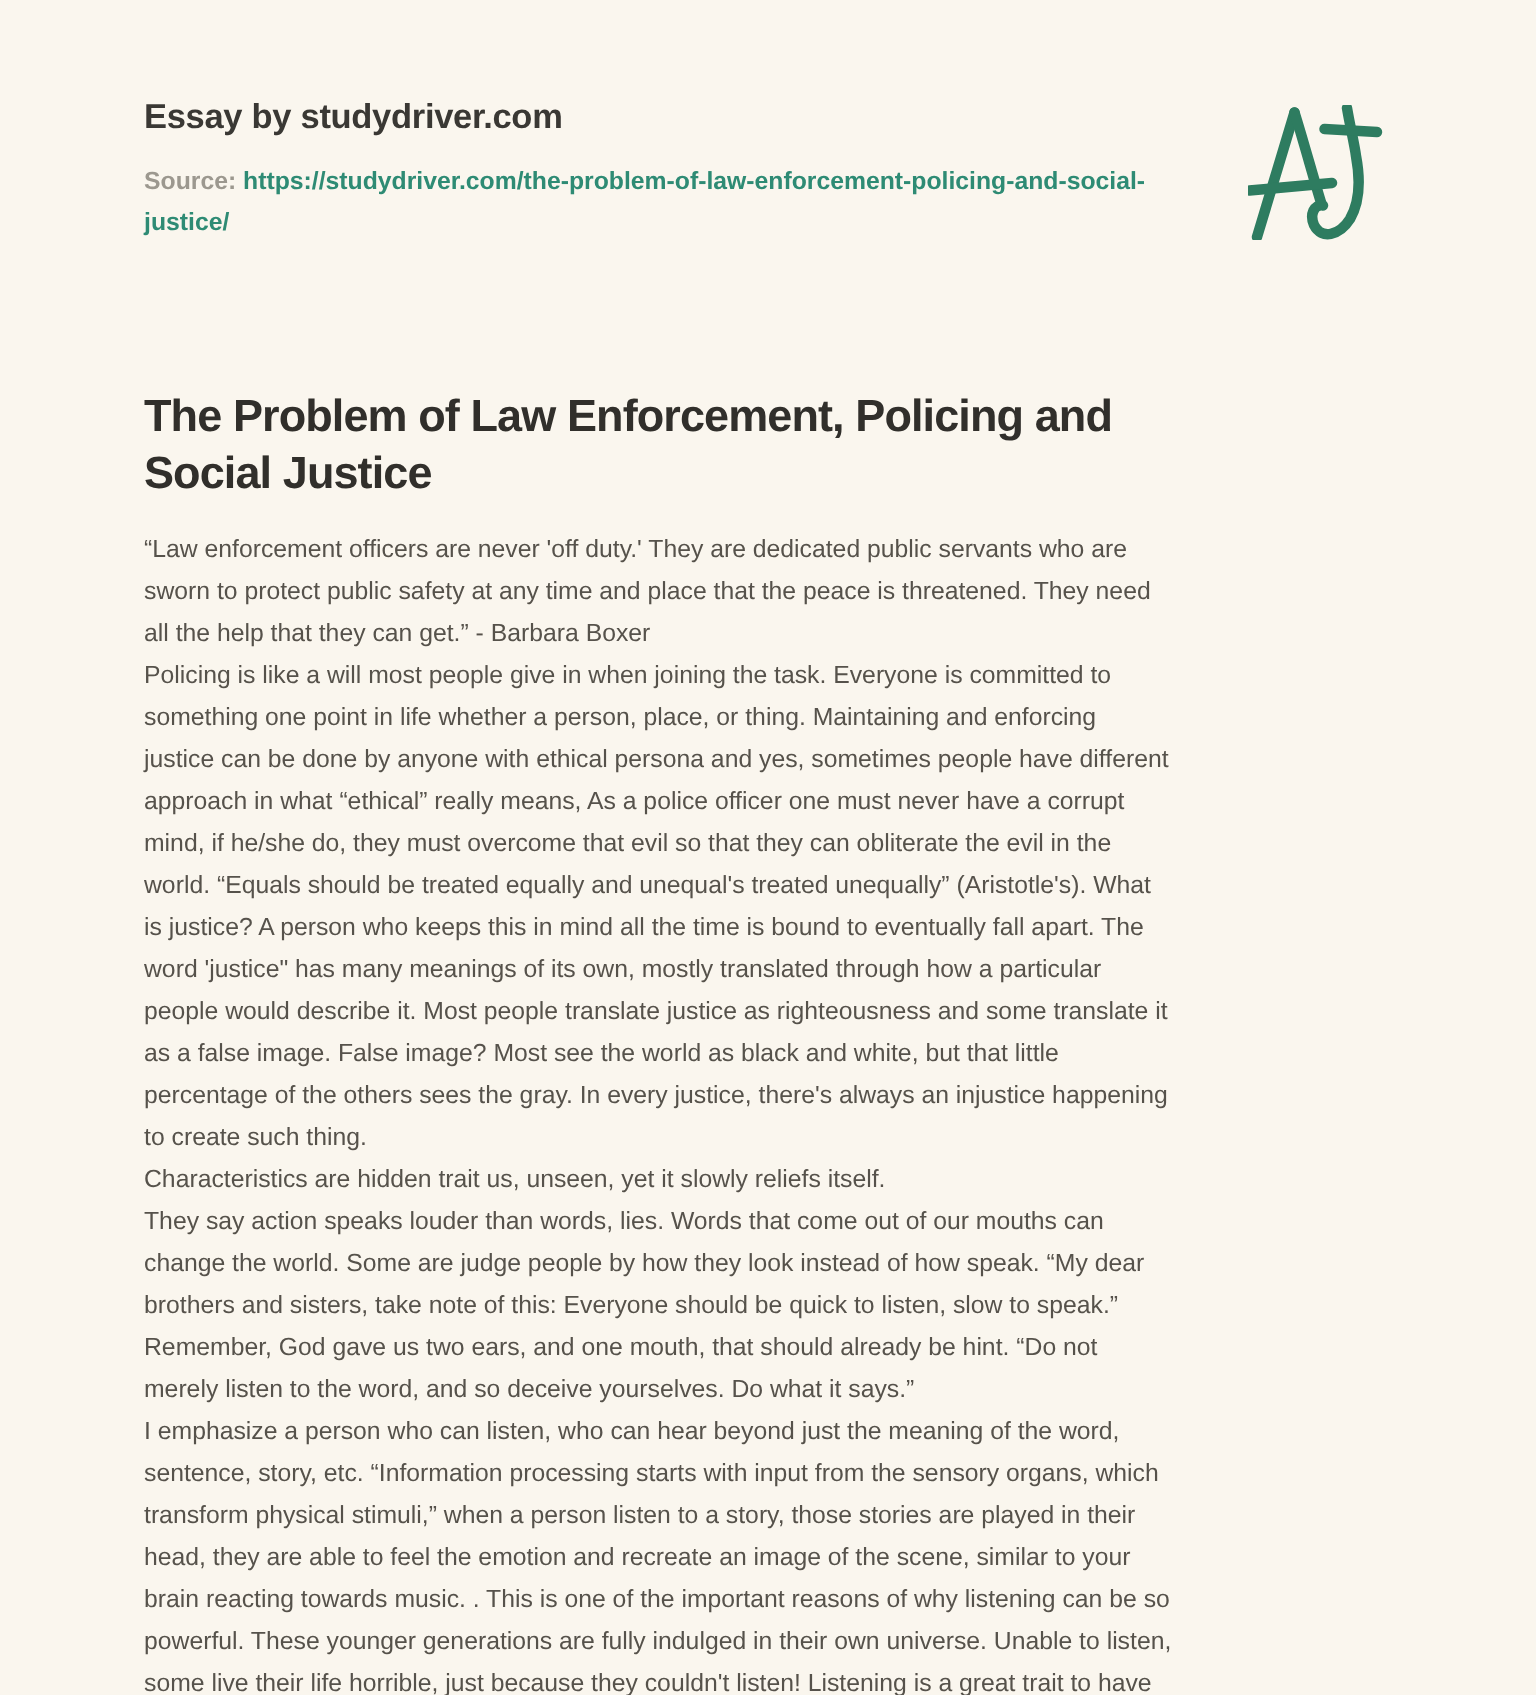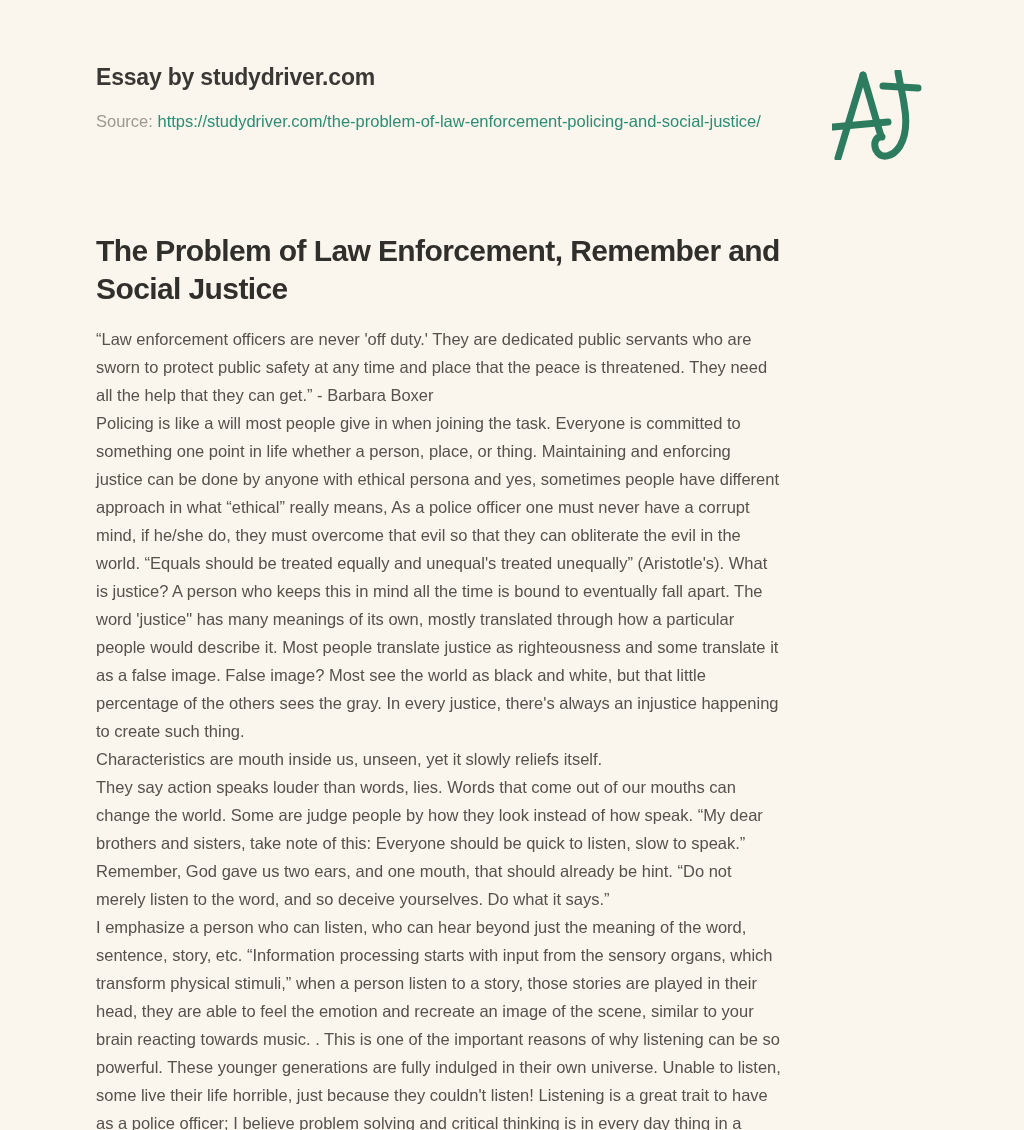"Source:" .source-line { font-weight: none -> bold }
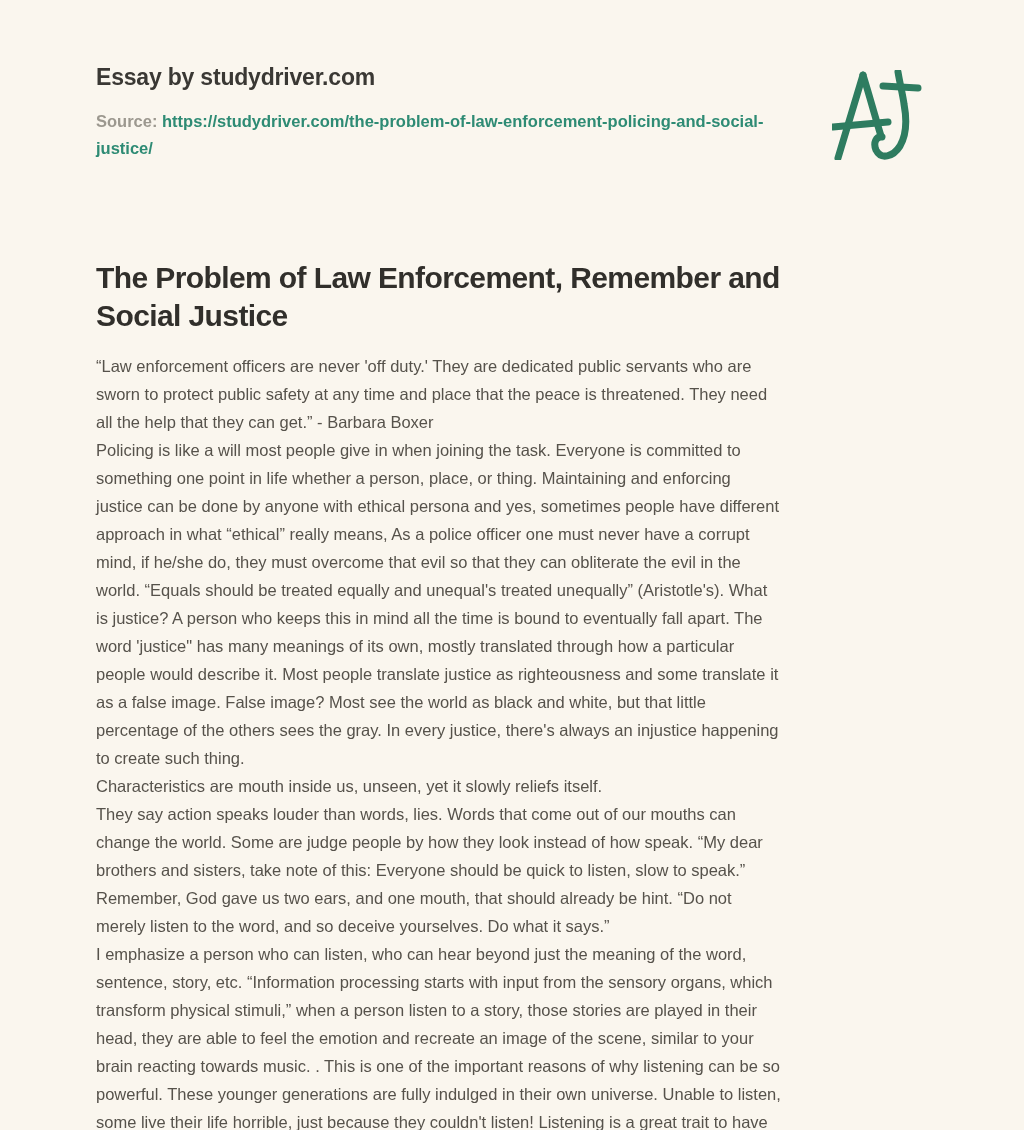"The Problem of Law Enforcement," h2.article-title { text: Remember -> Policing }
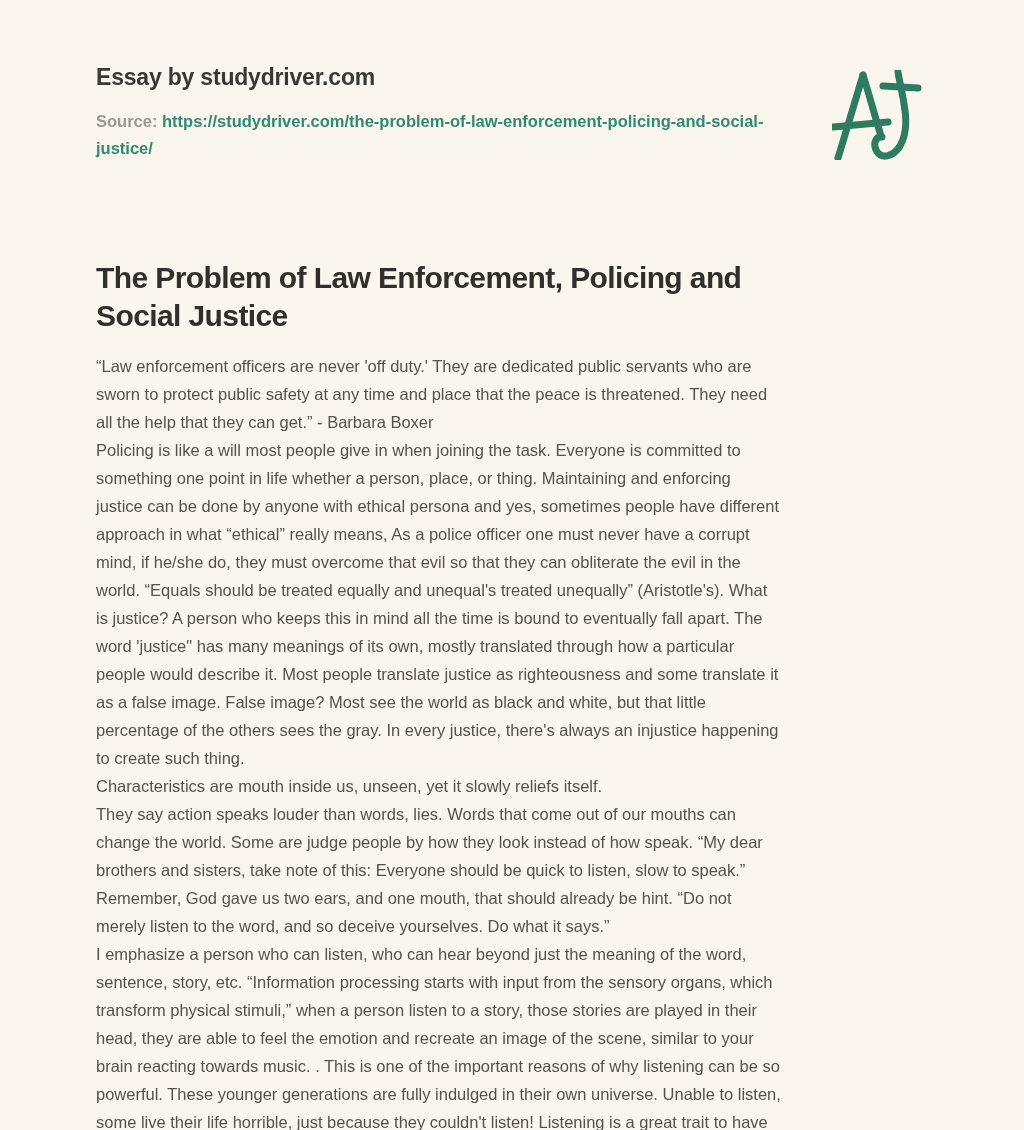"Characteristics are mouth inside us," p { text: mouth inside -> hidden trait }
